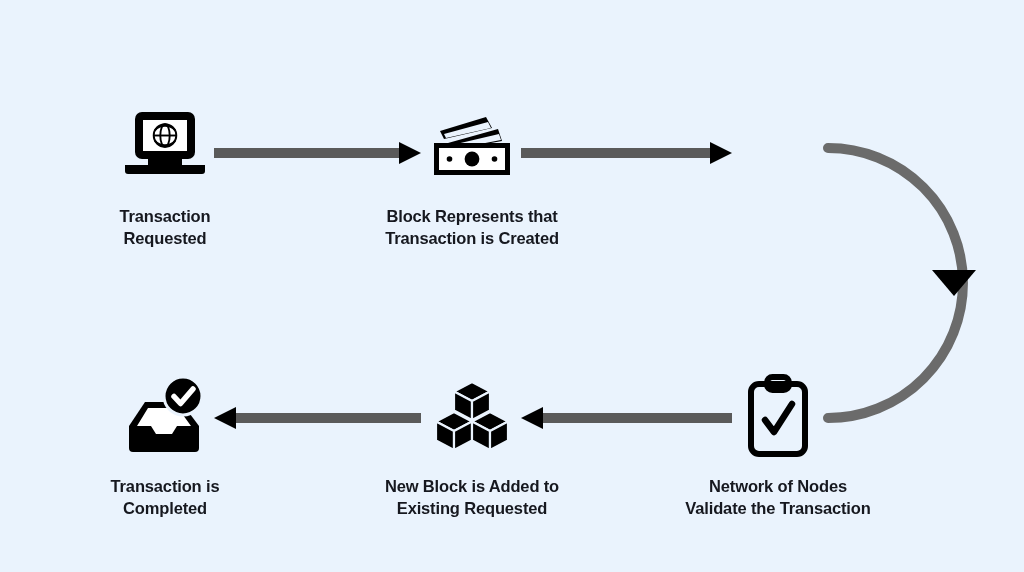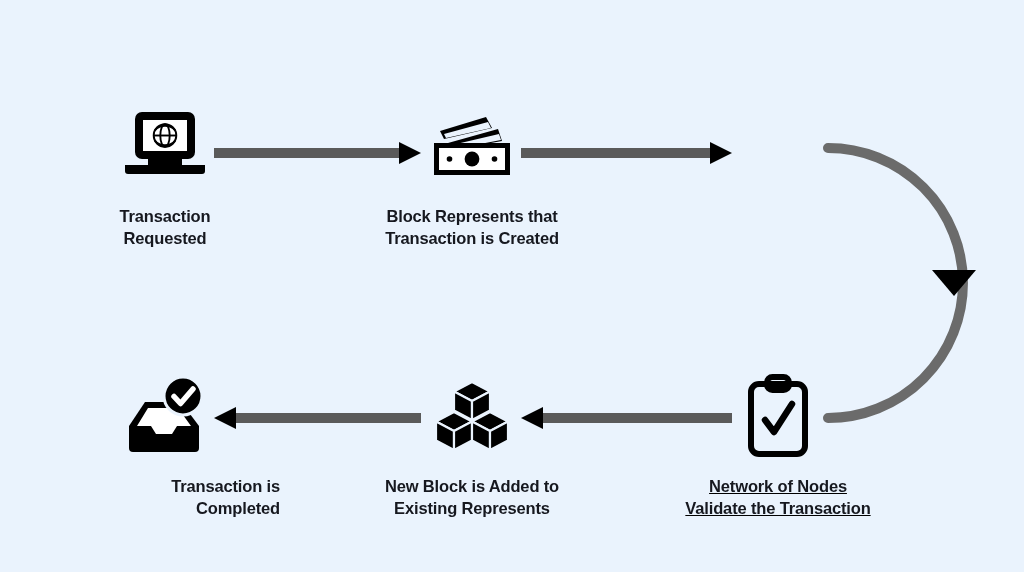"Transaction is" div.step { text-align: right -> none }
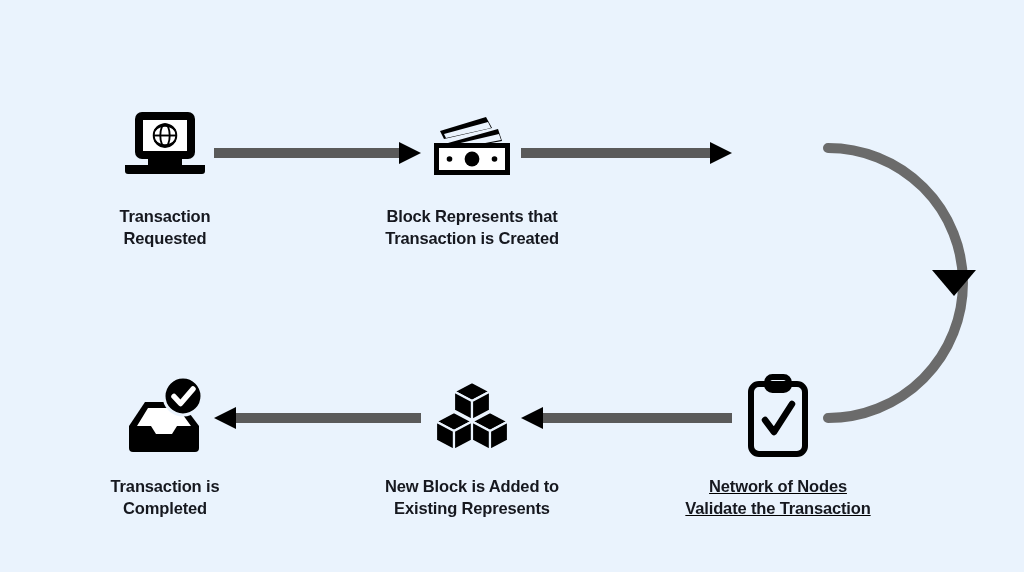"New Block is Added to" div.label { text: Represents -> Requested }
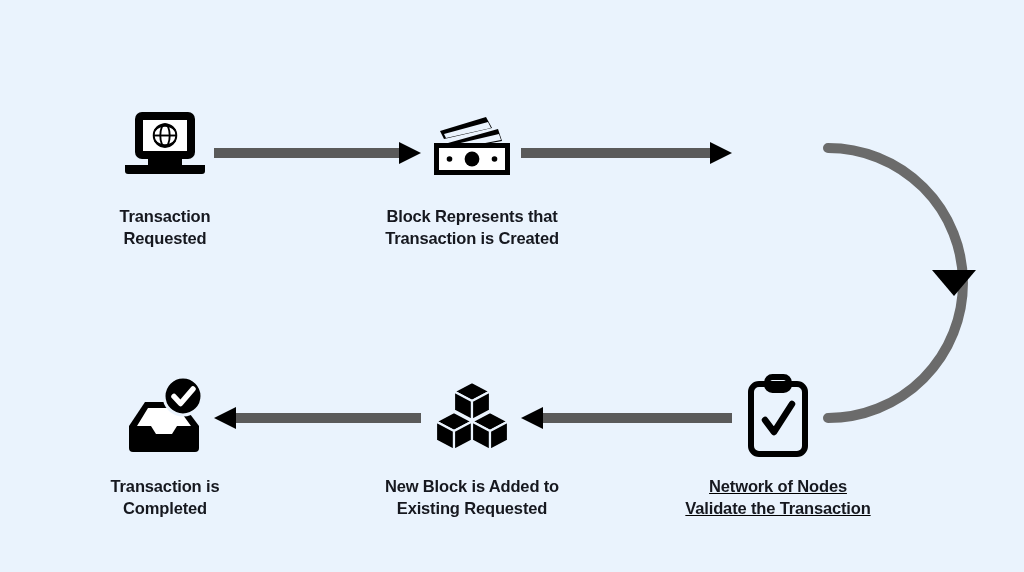"Network of Nodes" div.step { text-decoration: underline -> none }
